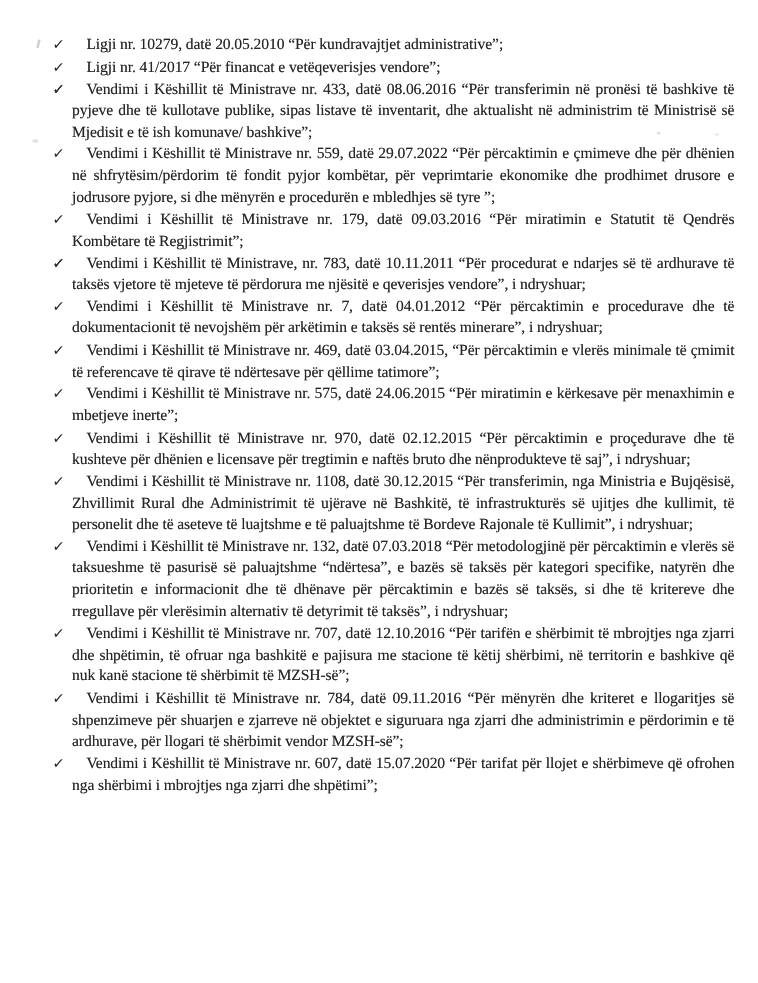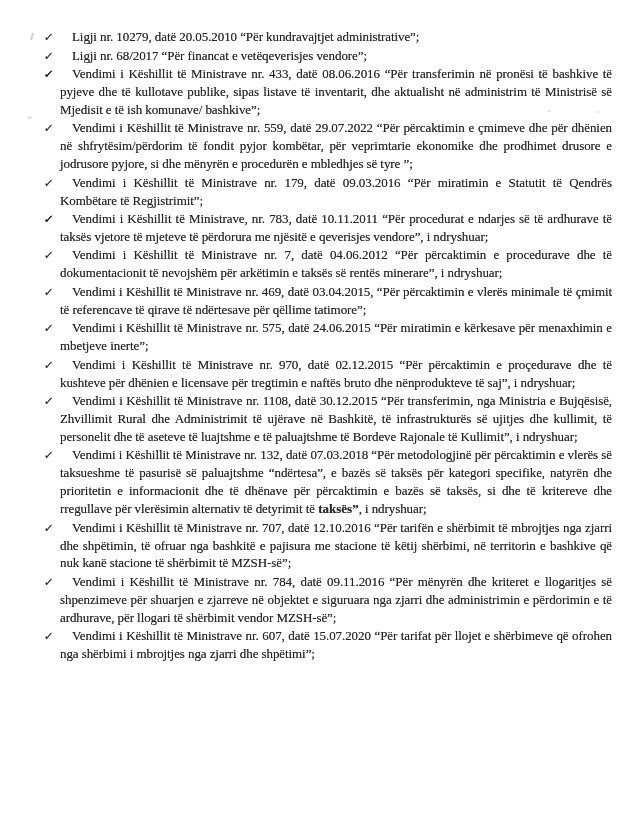"Ligji nr. 68/2017 “Për financat" span { text: 68/2017 -> 41/2017 }
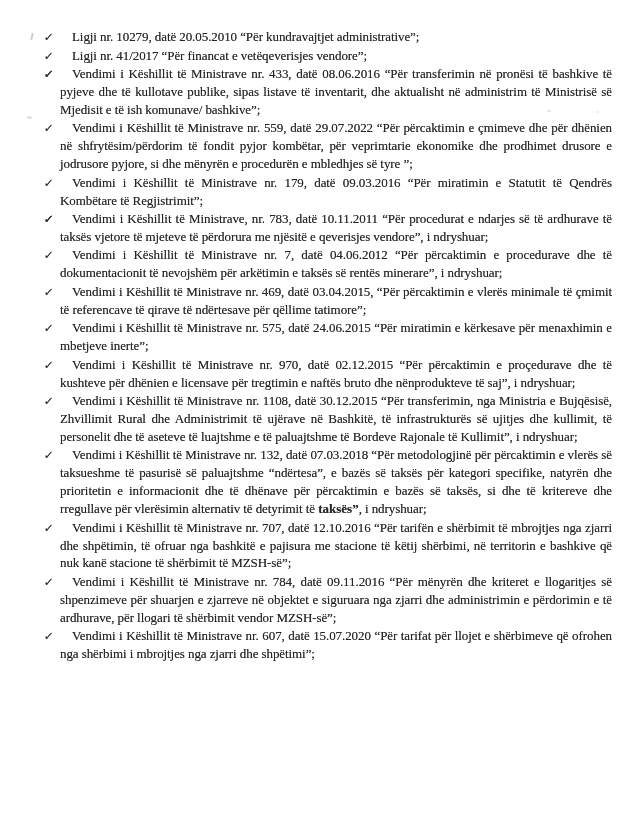"Vendimi i Këshillit të Ministrave nr. 7," span { text: 04.06.2012 -> 04.01.2012 }
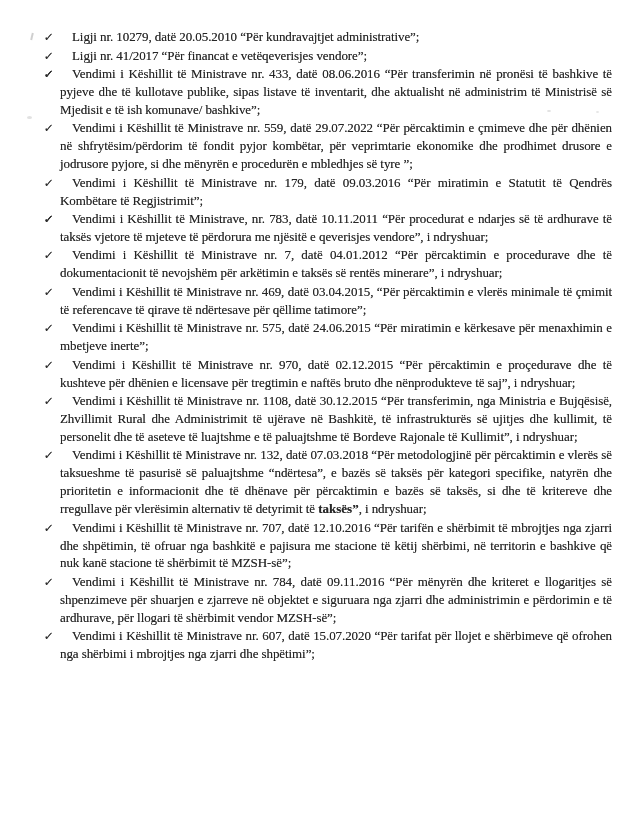"taksës”" .item b { font-weight: bold -> normal }
